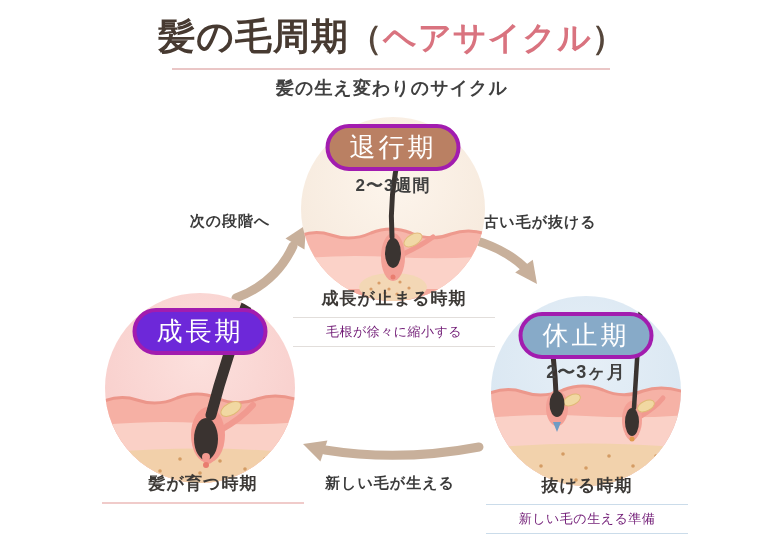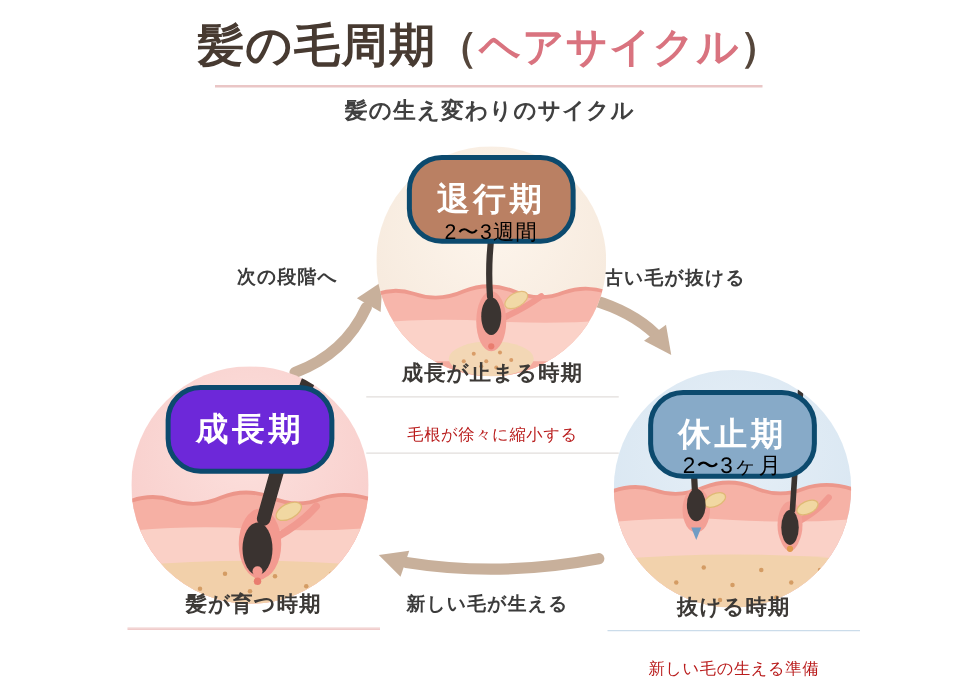"退行期" .pill { border: 4px solid #0c4a6e -> 4px solid #a21caf; font-weight: bold -> normal; padding: 14px 20px -> 2px 20px }
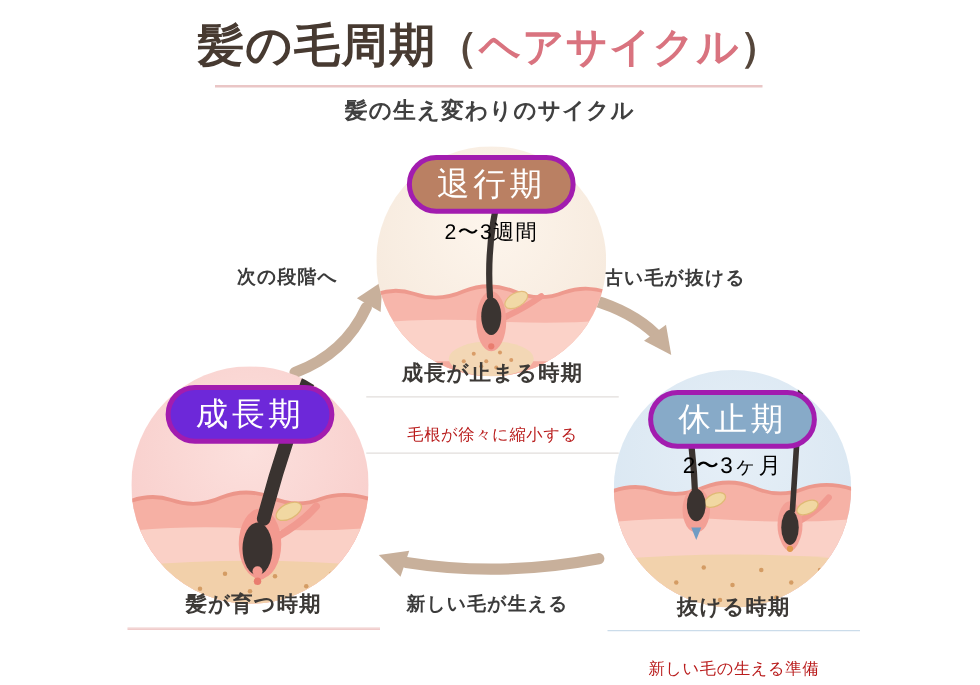"2〜3週間" .duration { color: #000000 -> #404040; font-weight: 400 -> 700 }
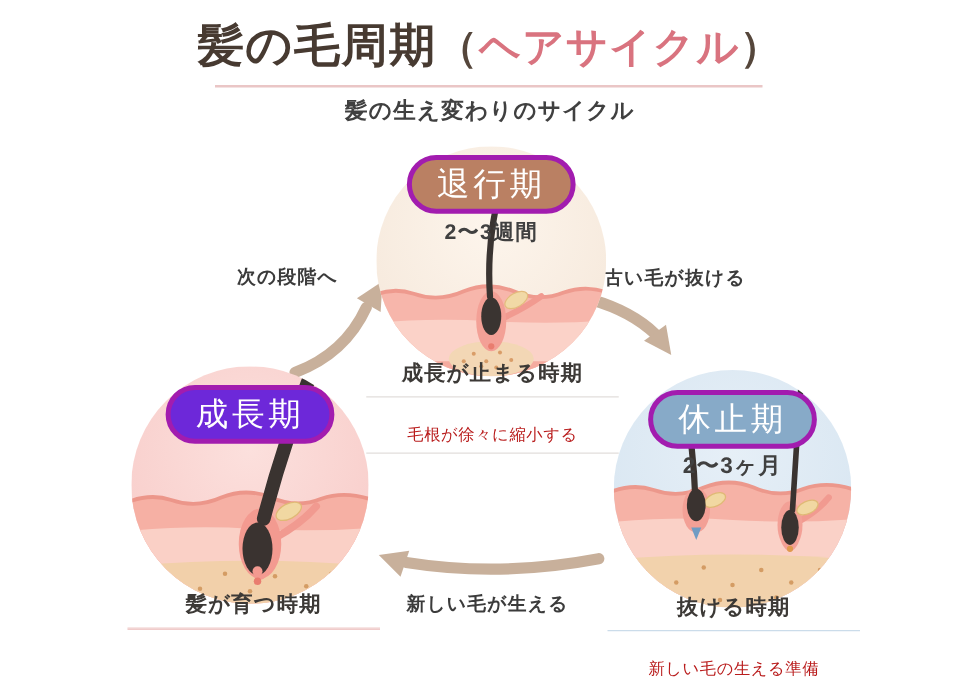"毛根が徐々に縮小する" .cap-sub { color: #b91c1c -> #701a75; margin-top: 16px -> none }
